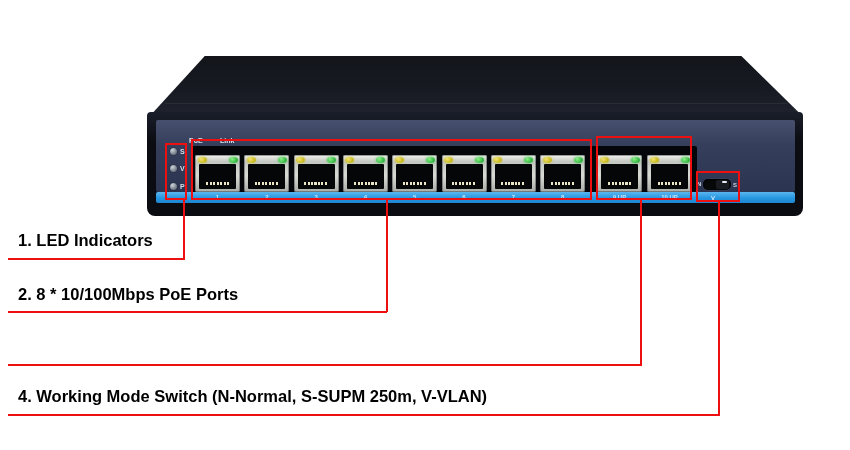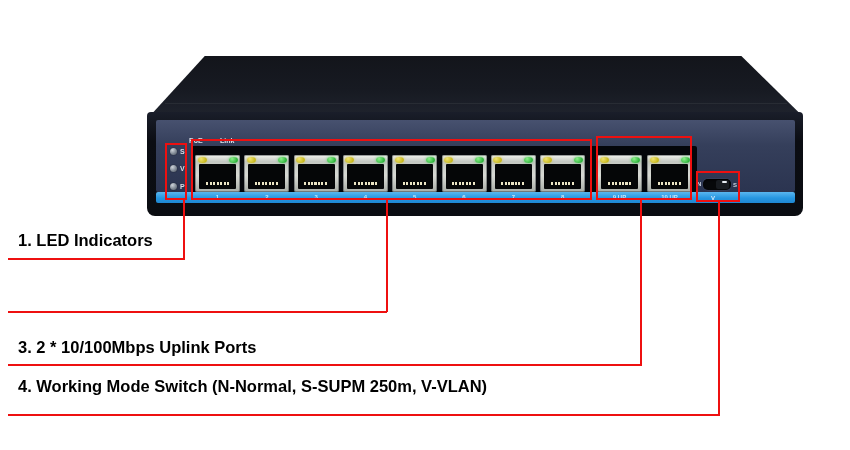"2. 8 * 10/100Mbps PoE" div.ann { html: none -> <div>2. 8 * 10/100Mbps PoE Ports</div> }
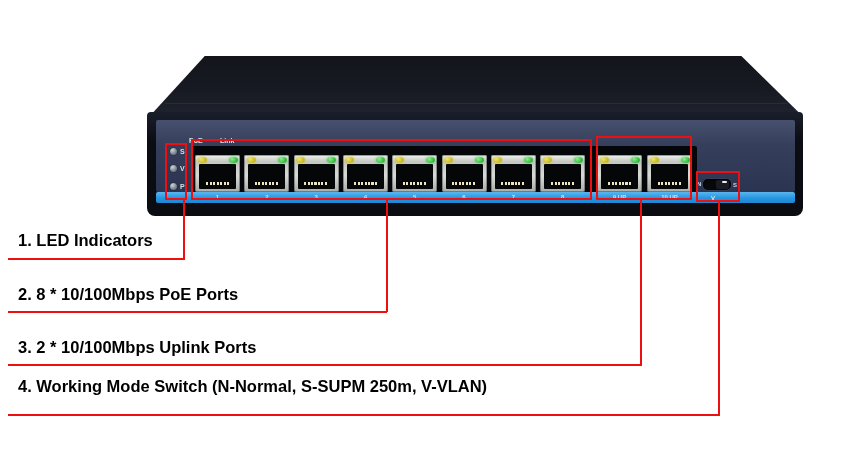"3. 2 * 10/100Mbps Uplink" div.ann { html: <div>3. 2 * 10/100Mbps Uplink Ports</div> -> none }
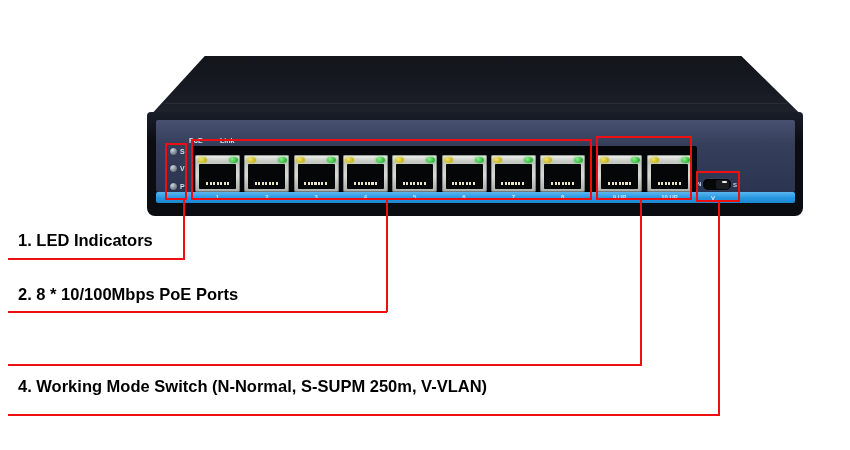"4. Working Mode Switch (N-Normal," div.ann { top: 377px -> 387px }
